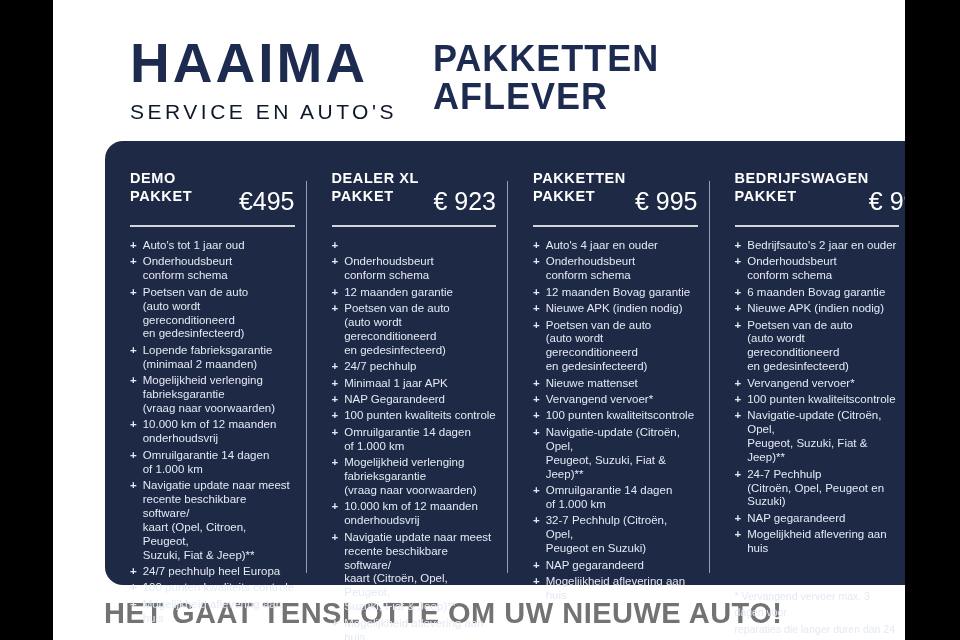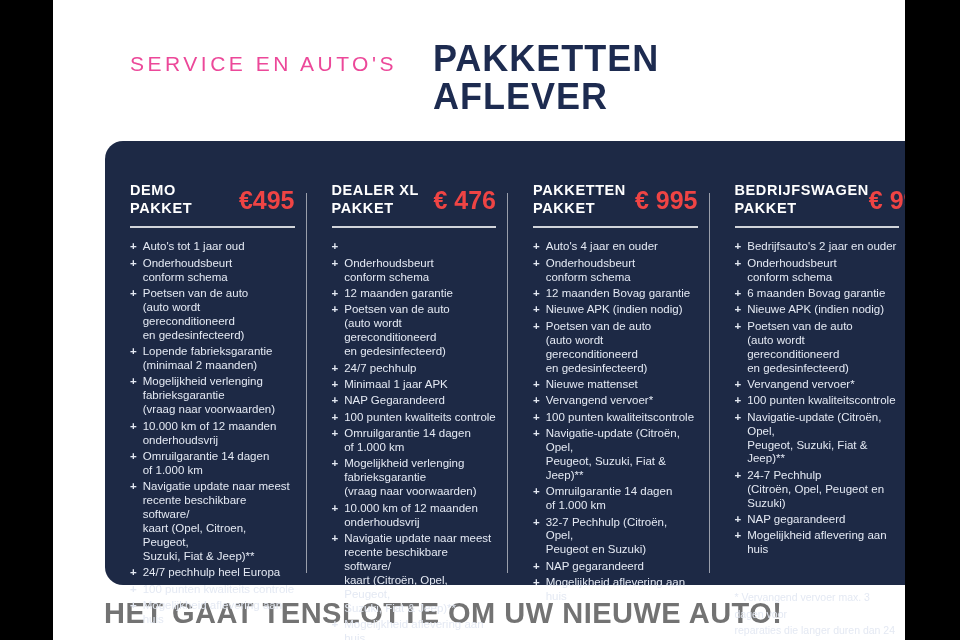"HAAIMA" div.name { html: none -> <div>HAAIMA</div> }
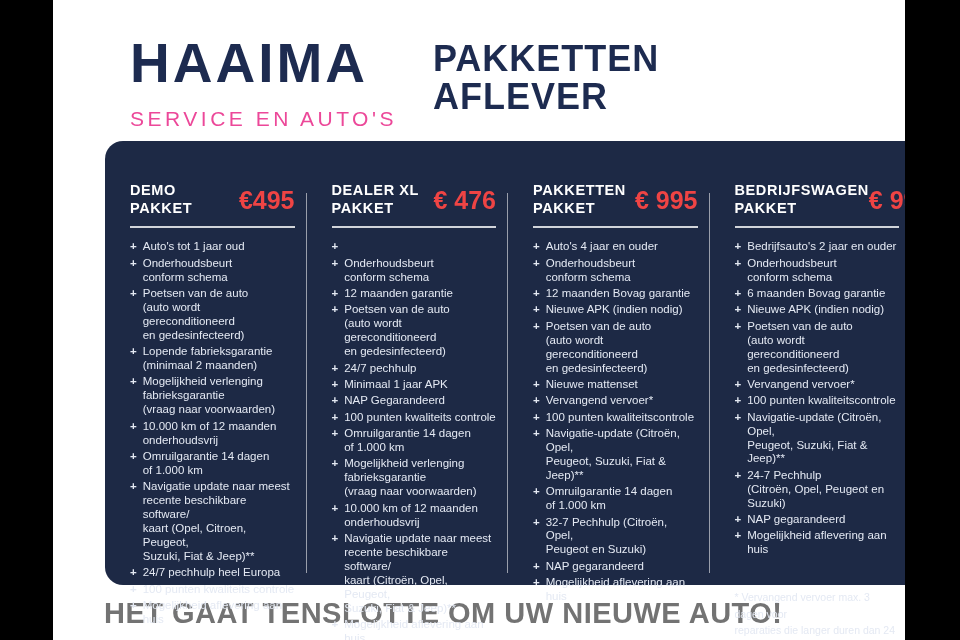"SERVICE EN AUTO'S" .logo .tagline { color: #ec4899 -> #0f172a; margin-top: 16px -> 9px }
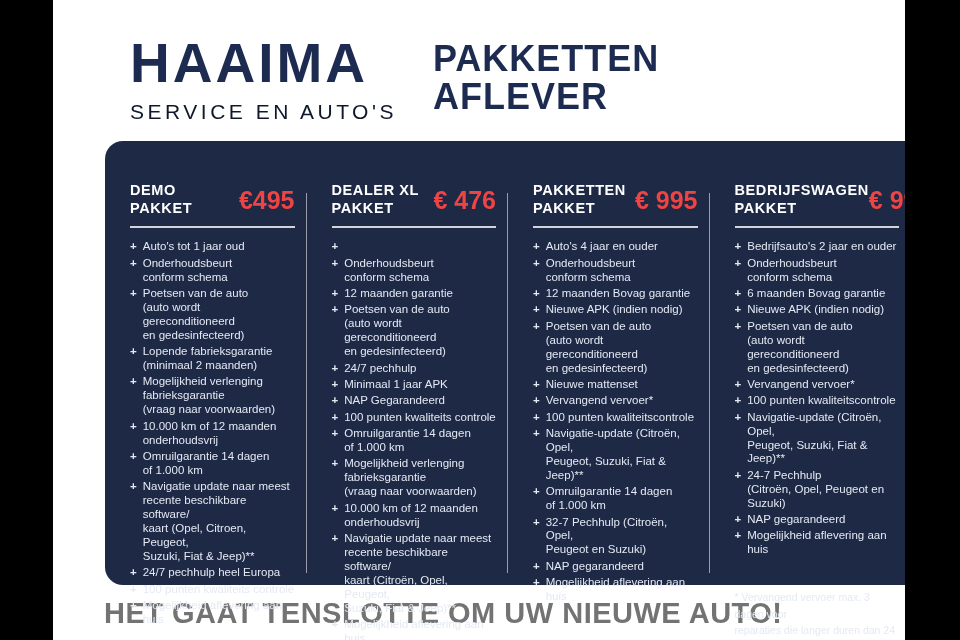"DEMO" .panel { padding: 36px 0 0 0 -> 24px 0 0 0 }
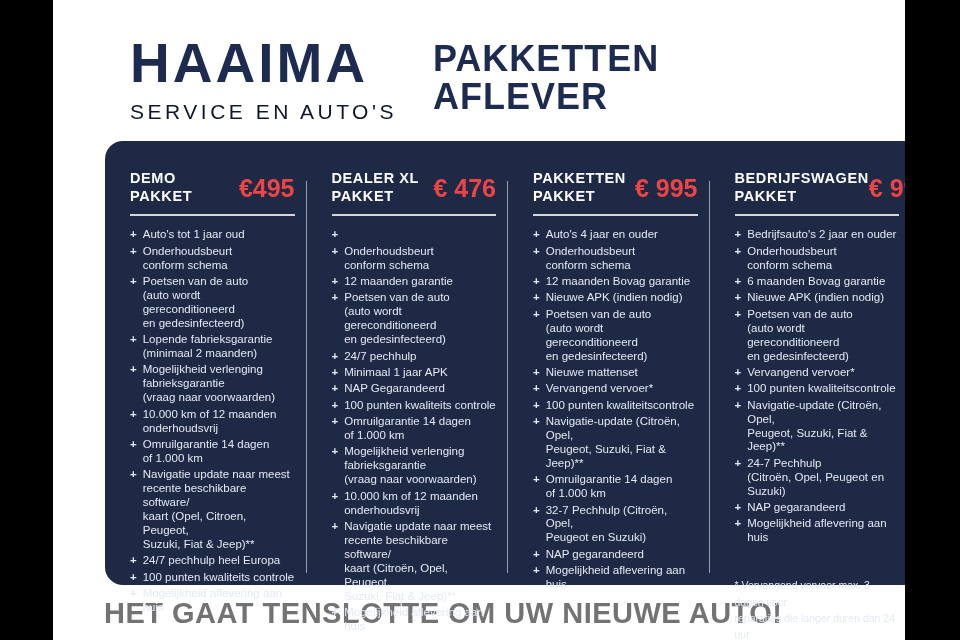"€495" .pkg-price { color: #ef4444 -> #ffffff; font-weight: 700 -> 400; margin-top: 5px -> 18px }
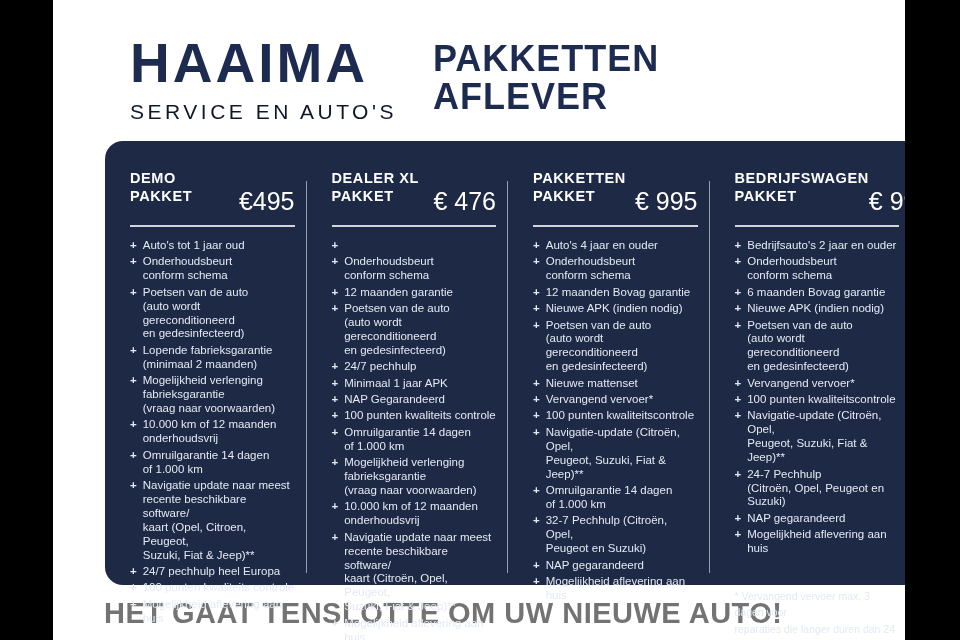"€ 476" div.pkg-price { text: 476 -> 923 }
